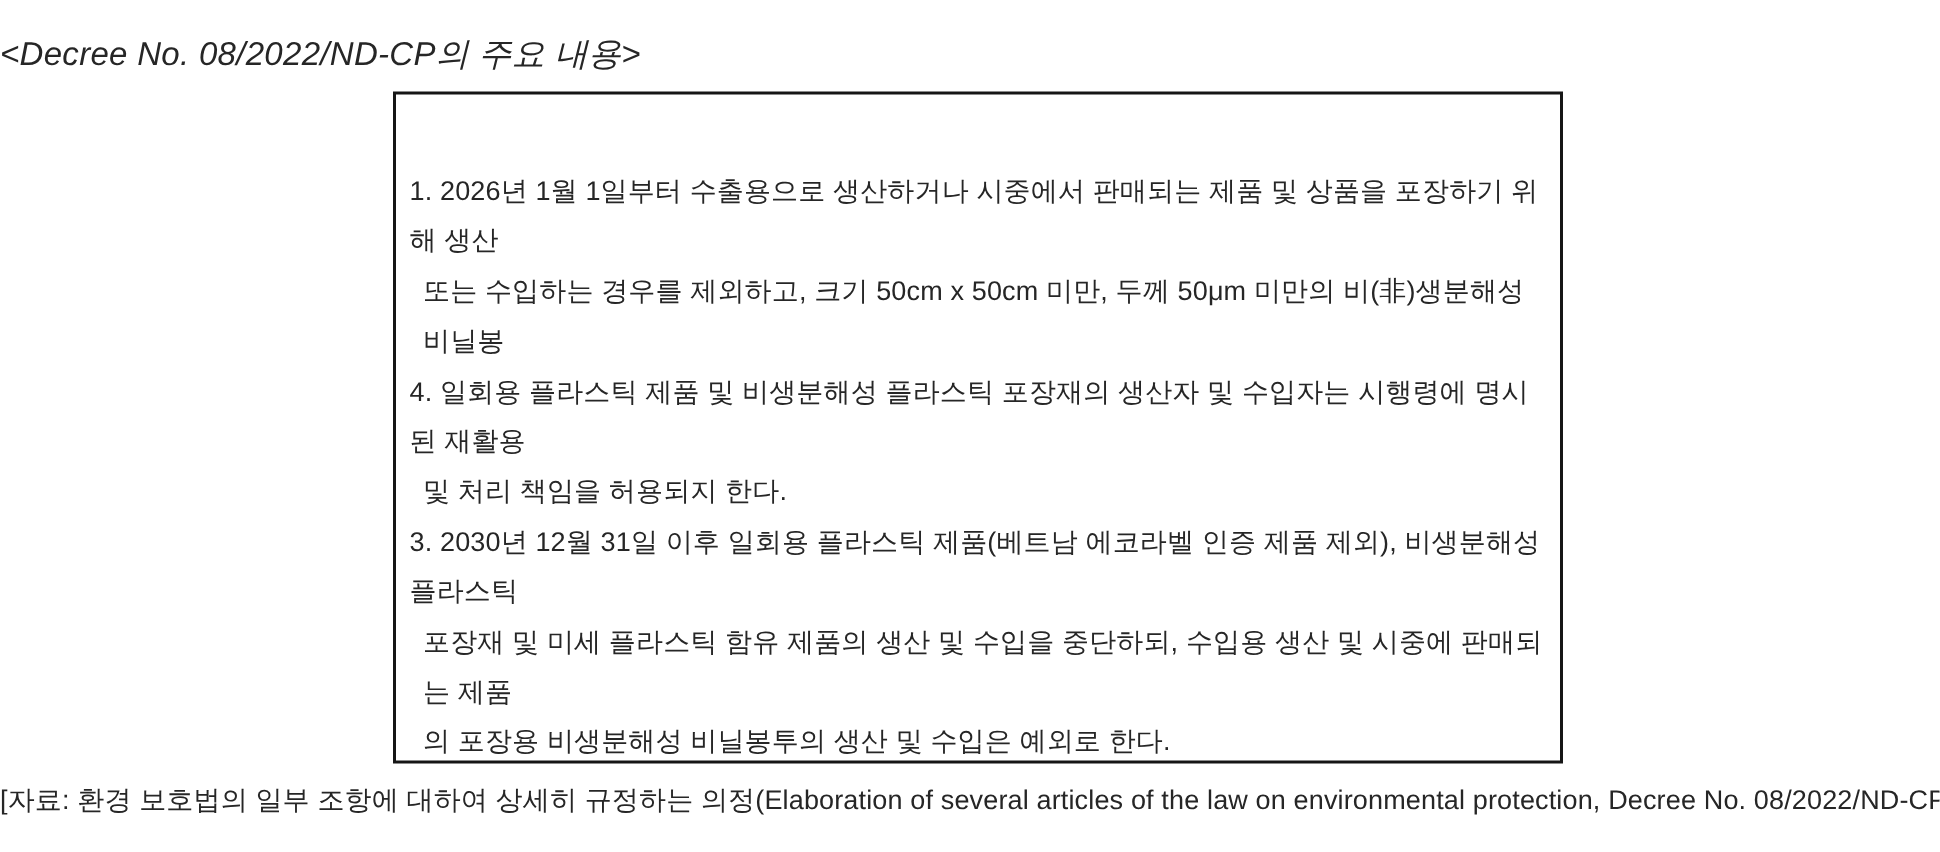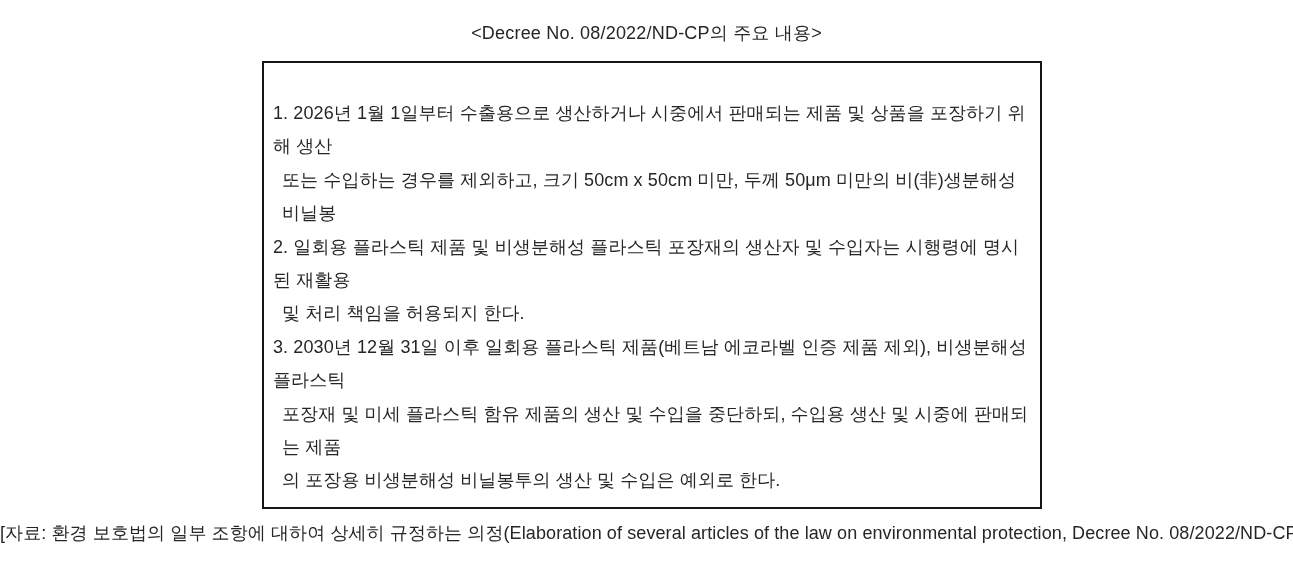"<Decree No. 08/2022/ND-CP의 주요 내용>" .page-title { font-size: 18px -> 22px; font-style: none -> italic; text-align: center -> left }
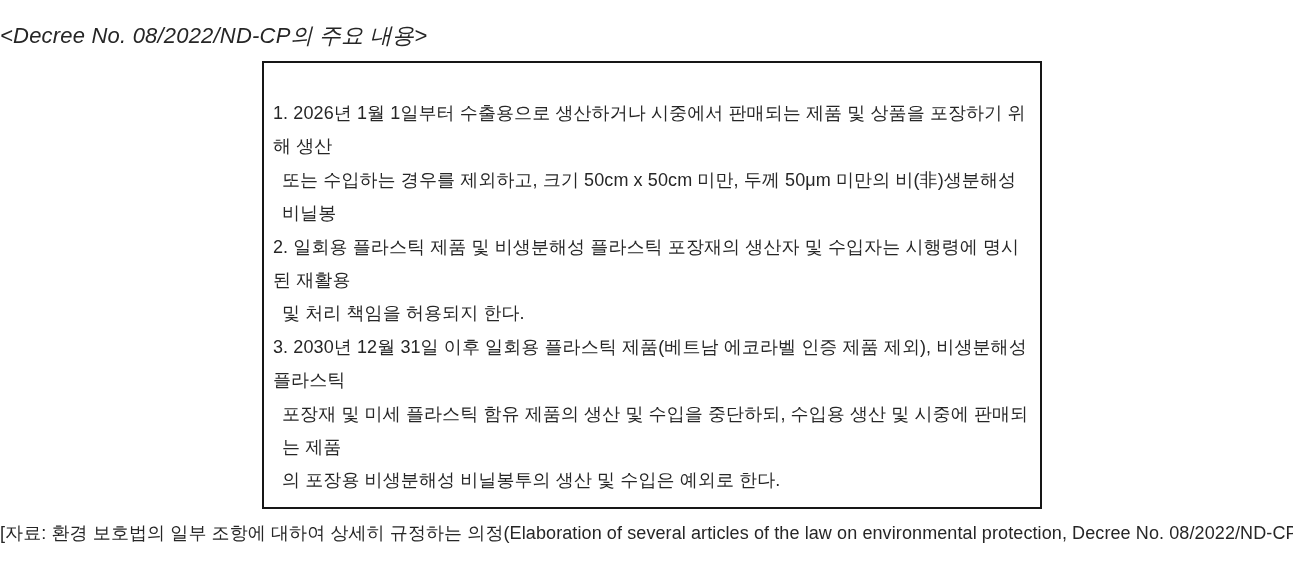"1. 2026년 1월 1일부터 수출용으로" .decree-box { padding: 34px 8px 0 9px -> 48px 8px 0 9px }
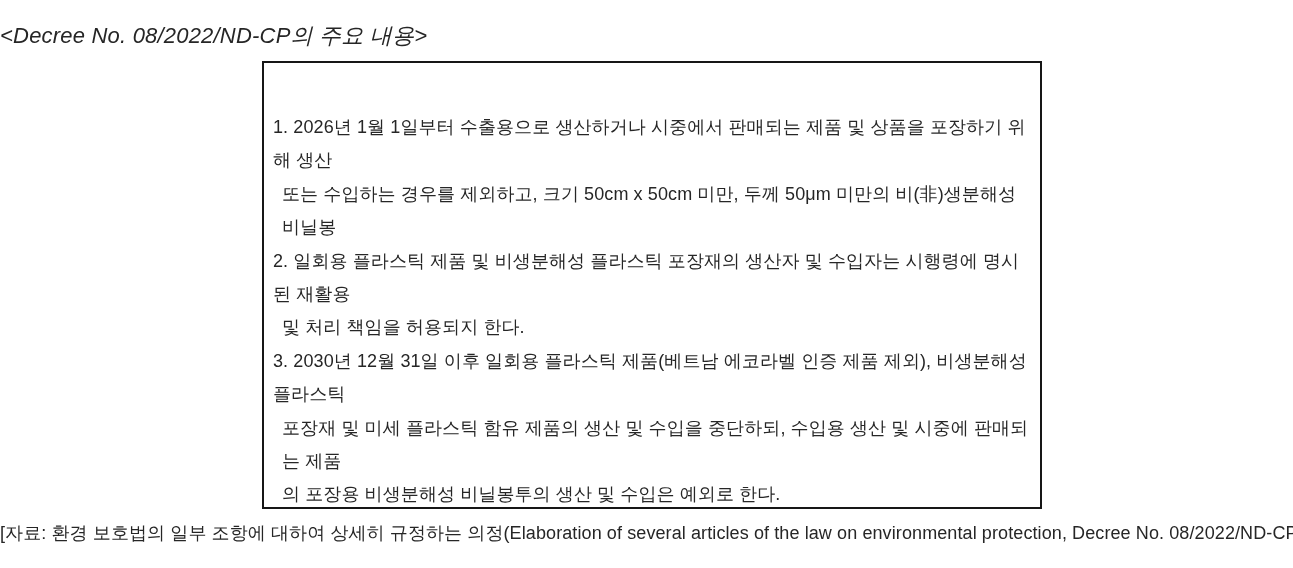"2. 일회용 플라스틱 제품 및" div.decree-line { text: 2 -> 4 }
